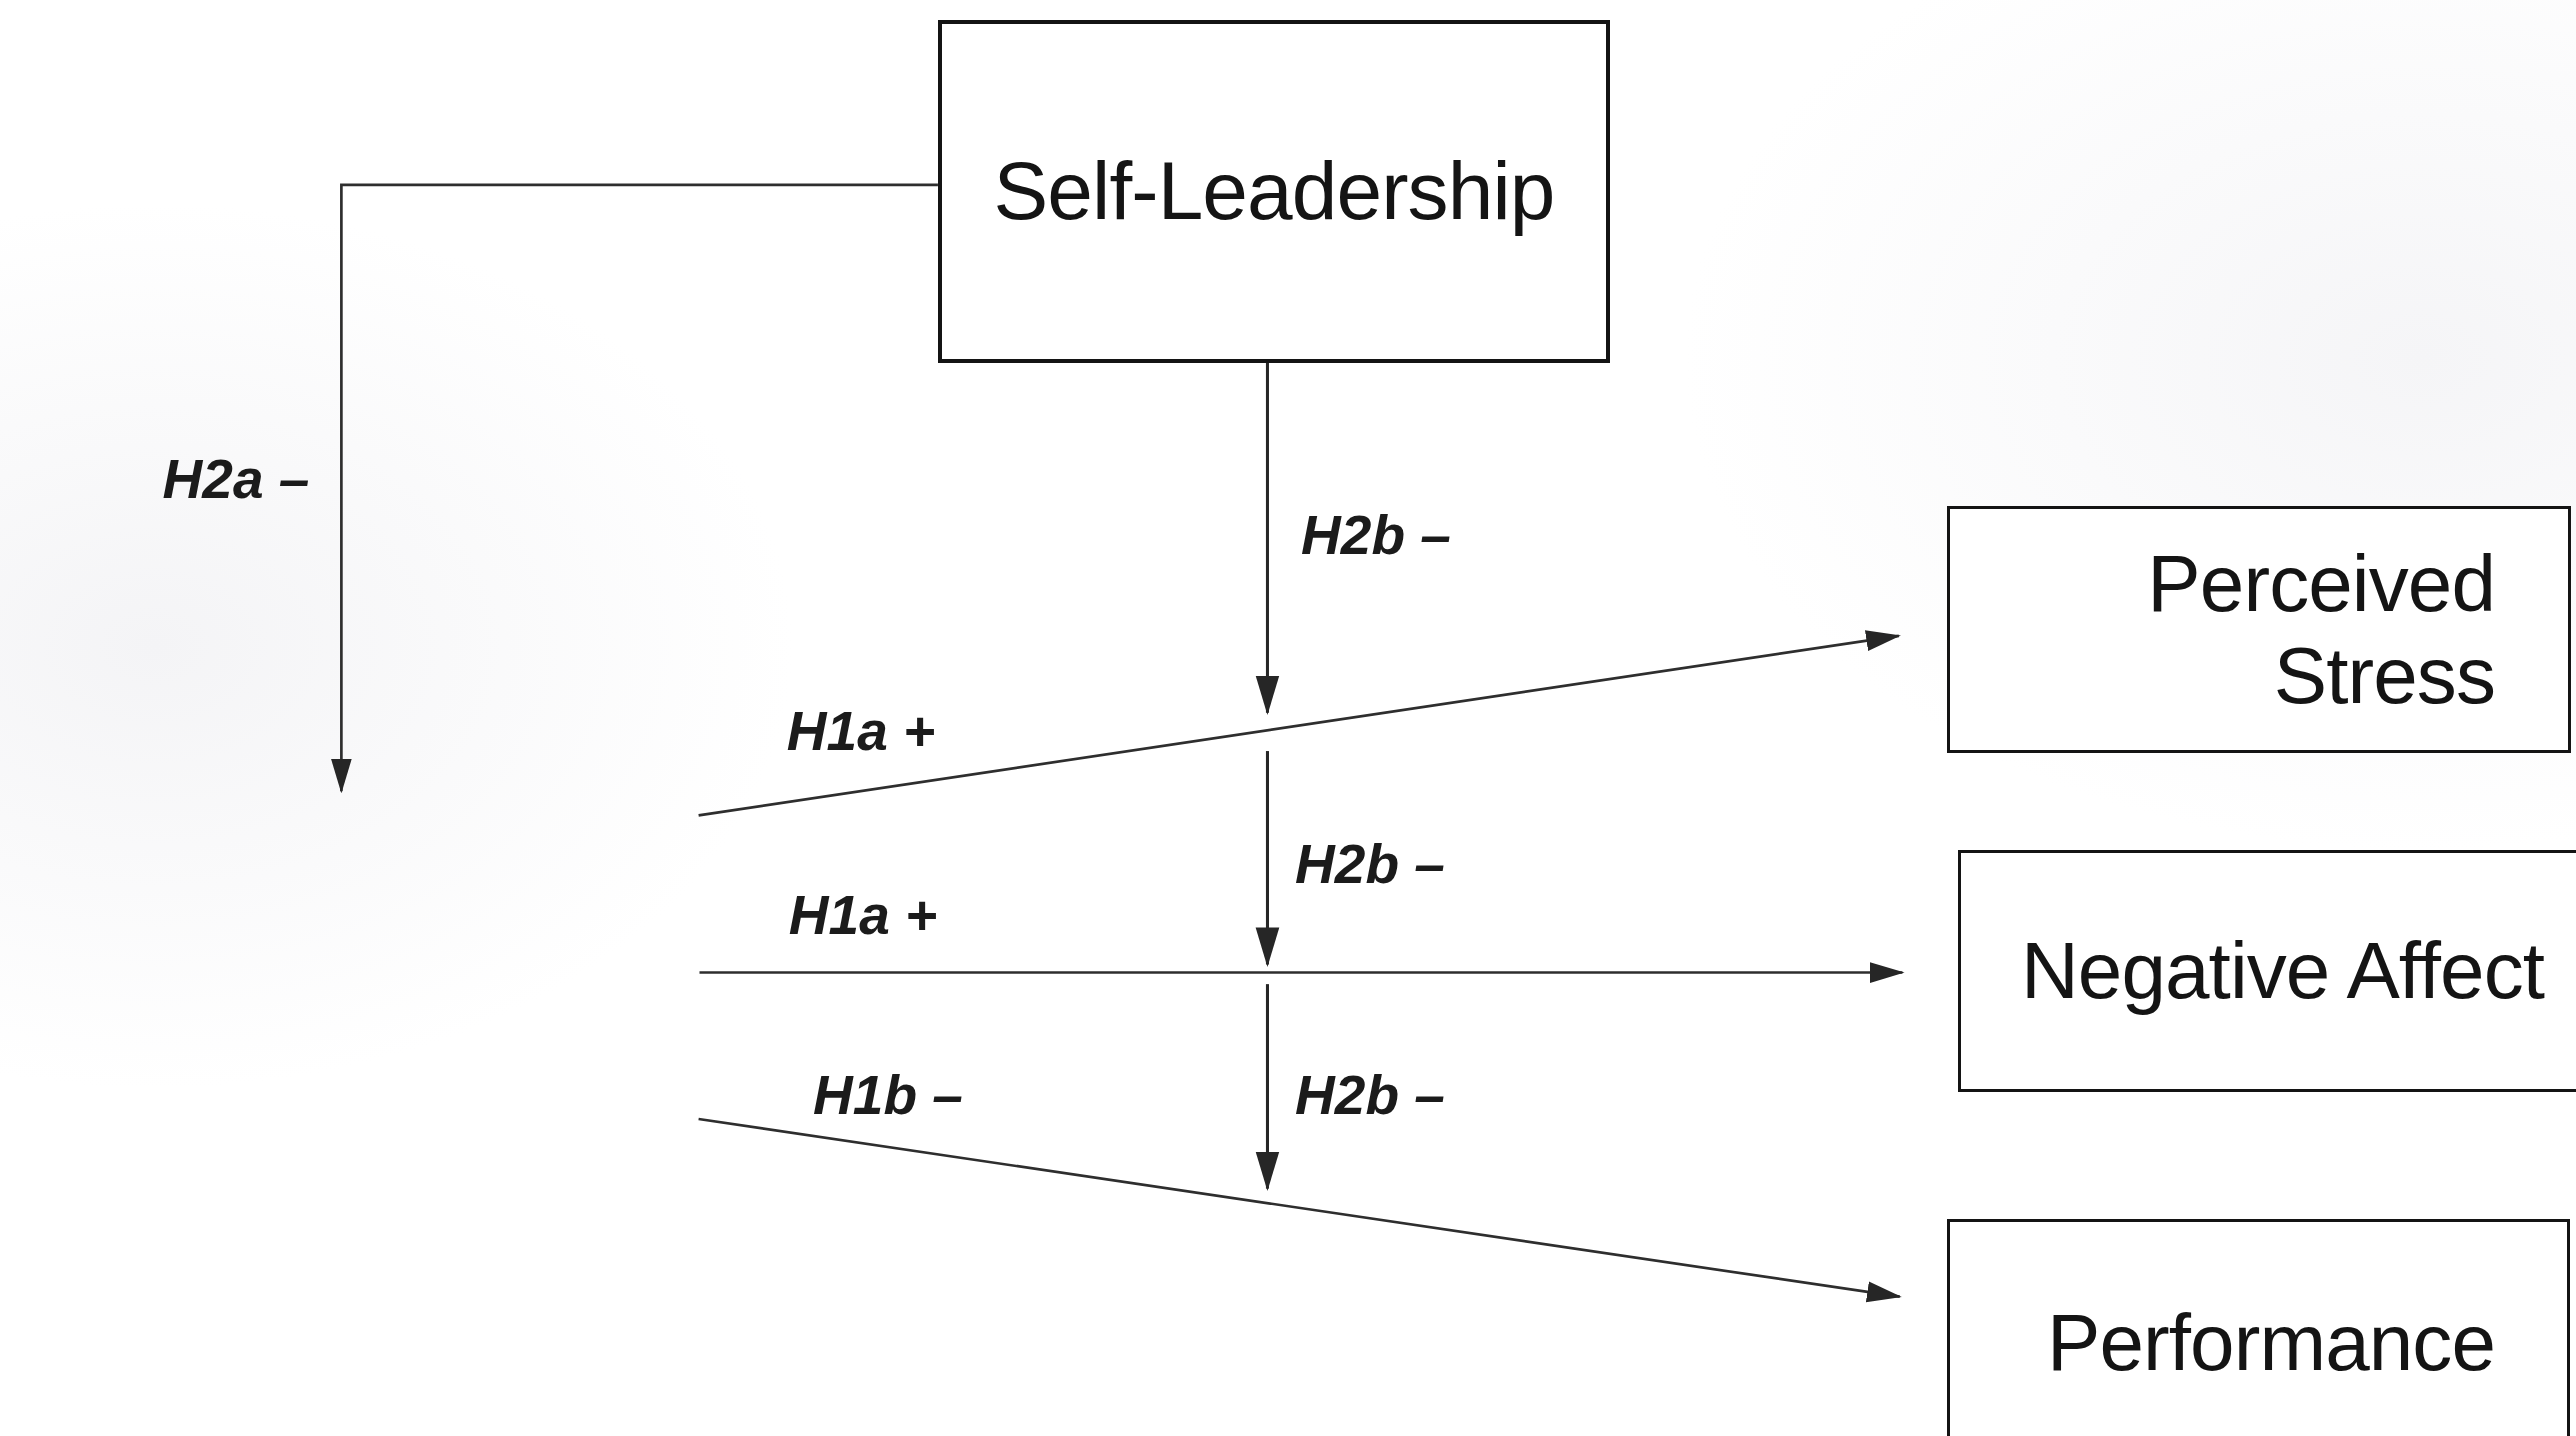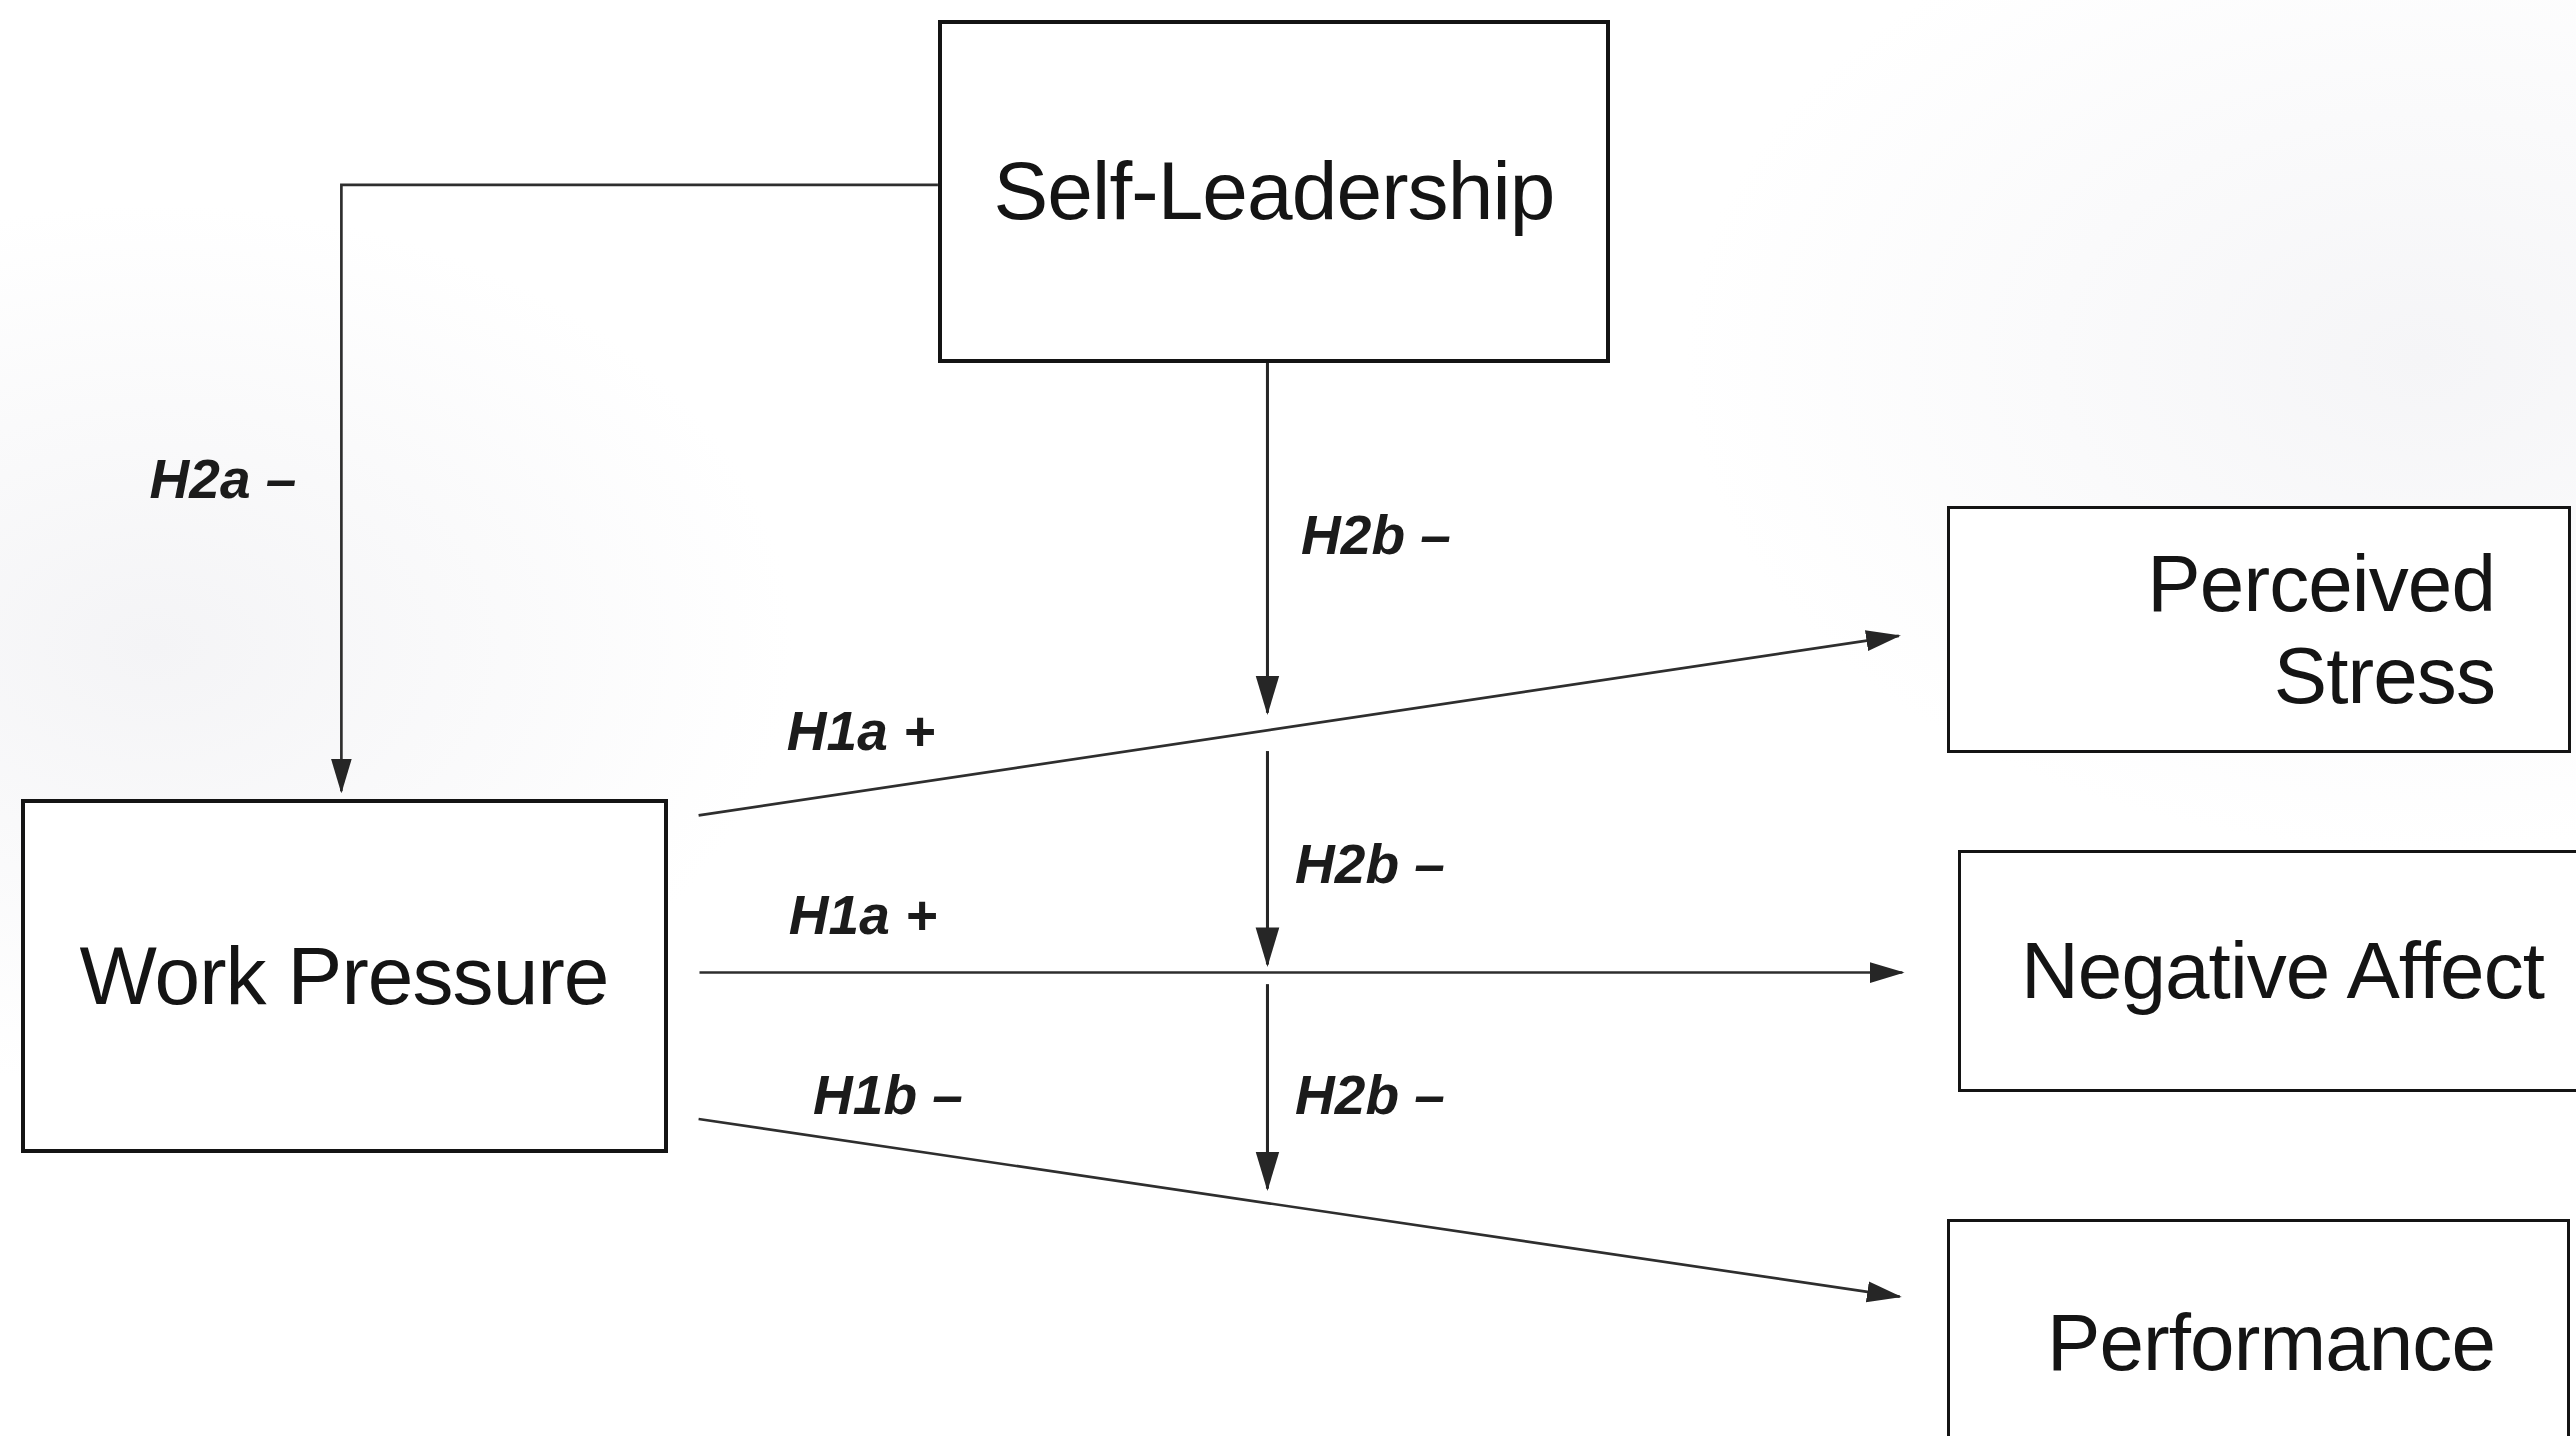"H2a –" #label-h2a { left: 223px -> 236px }
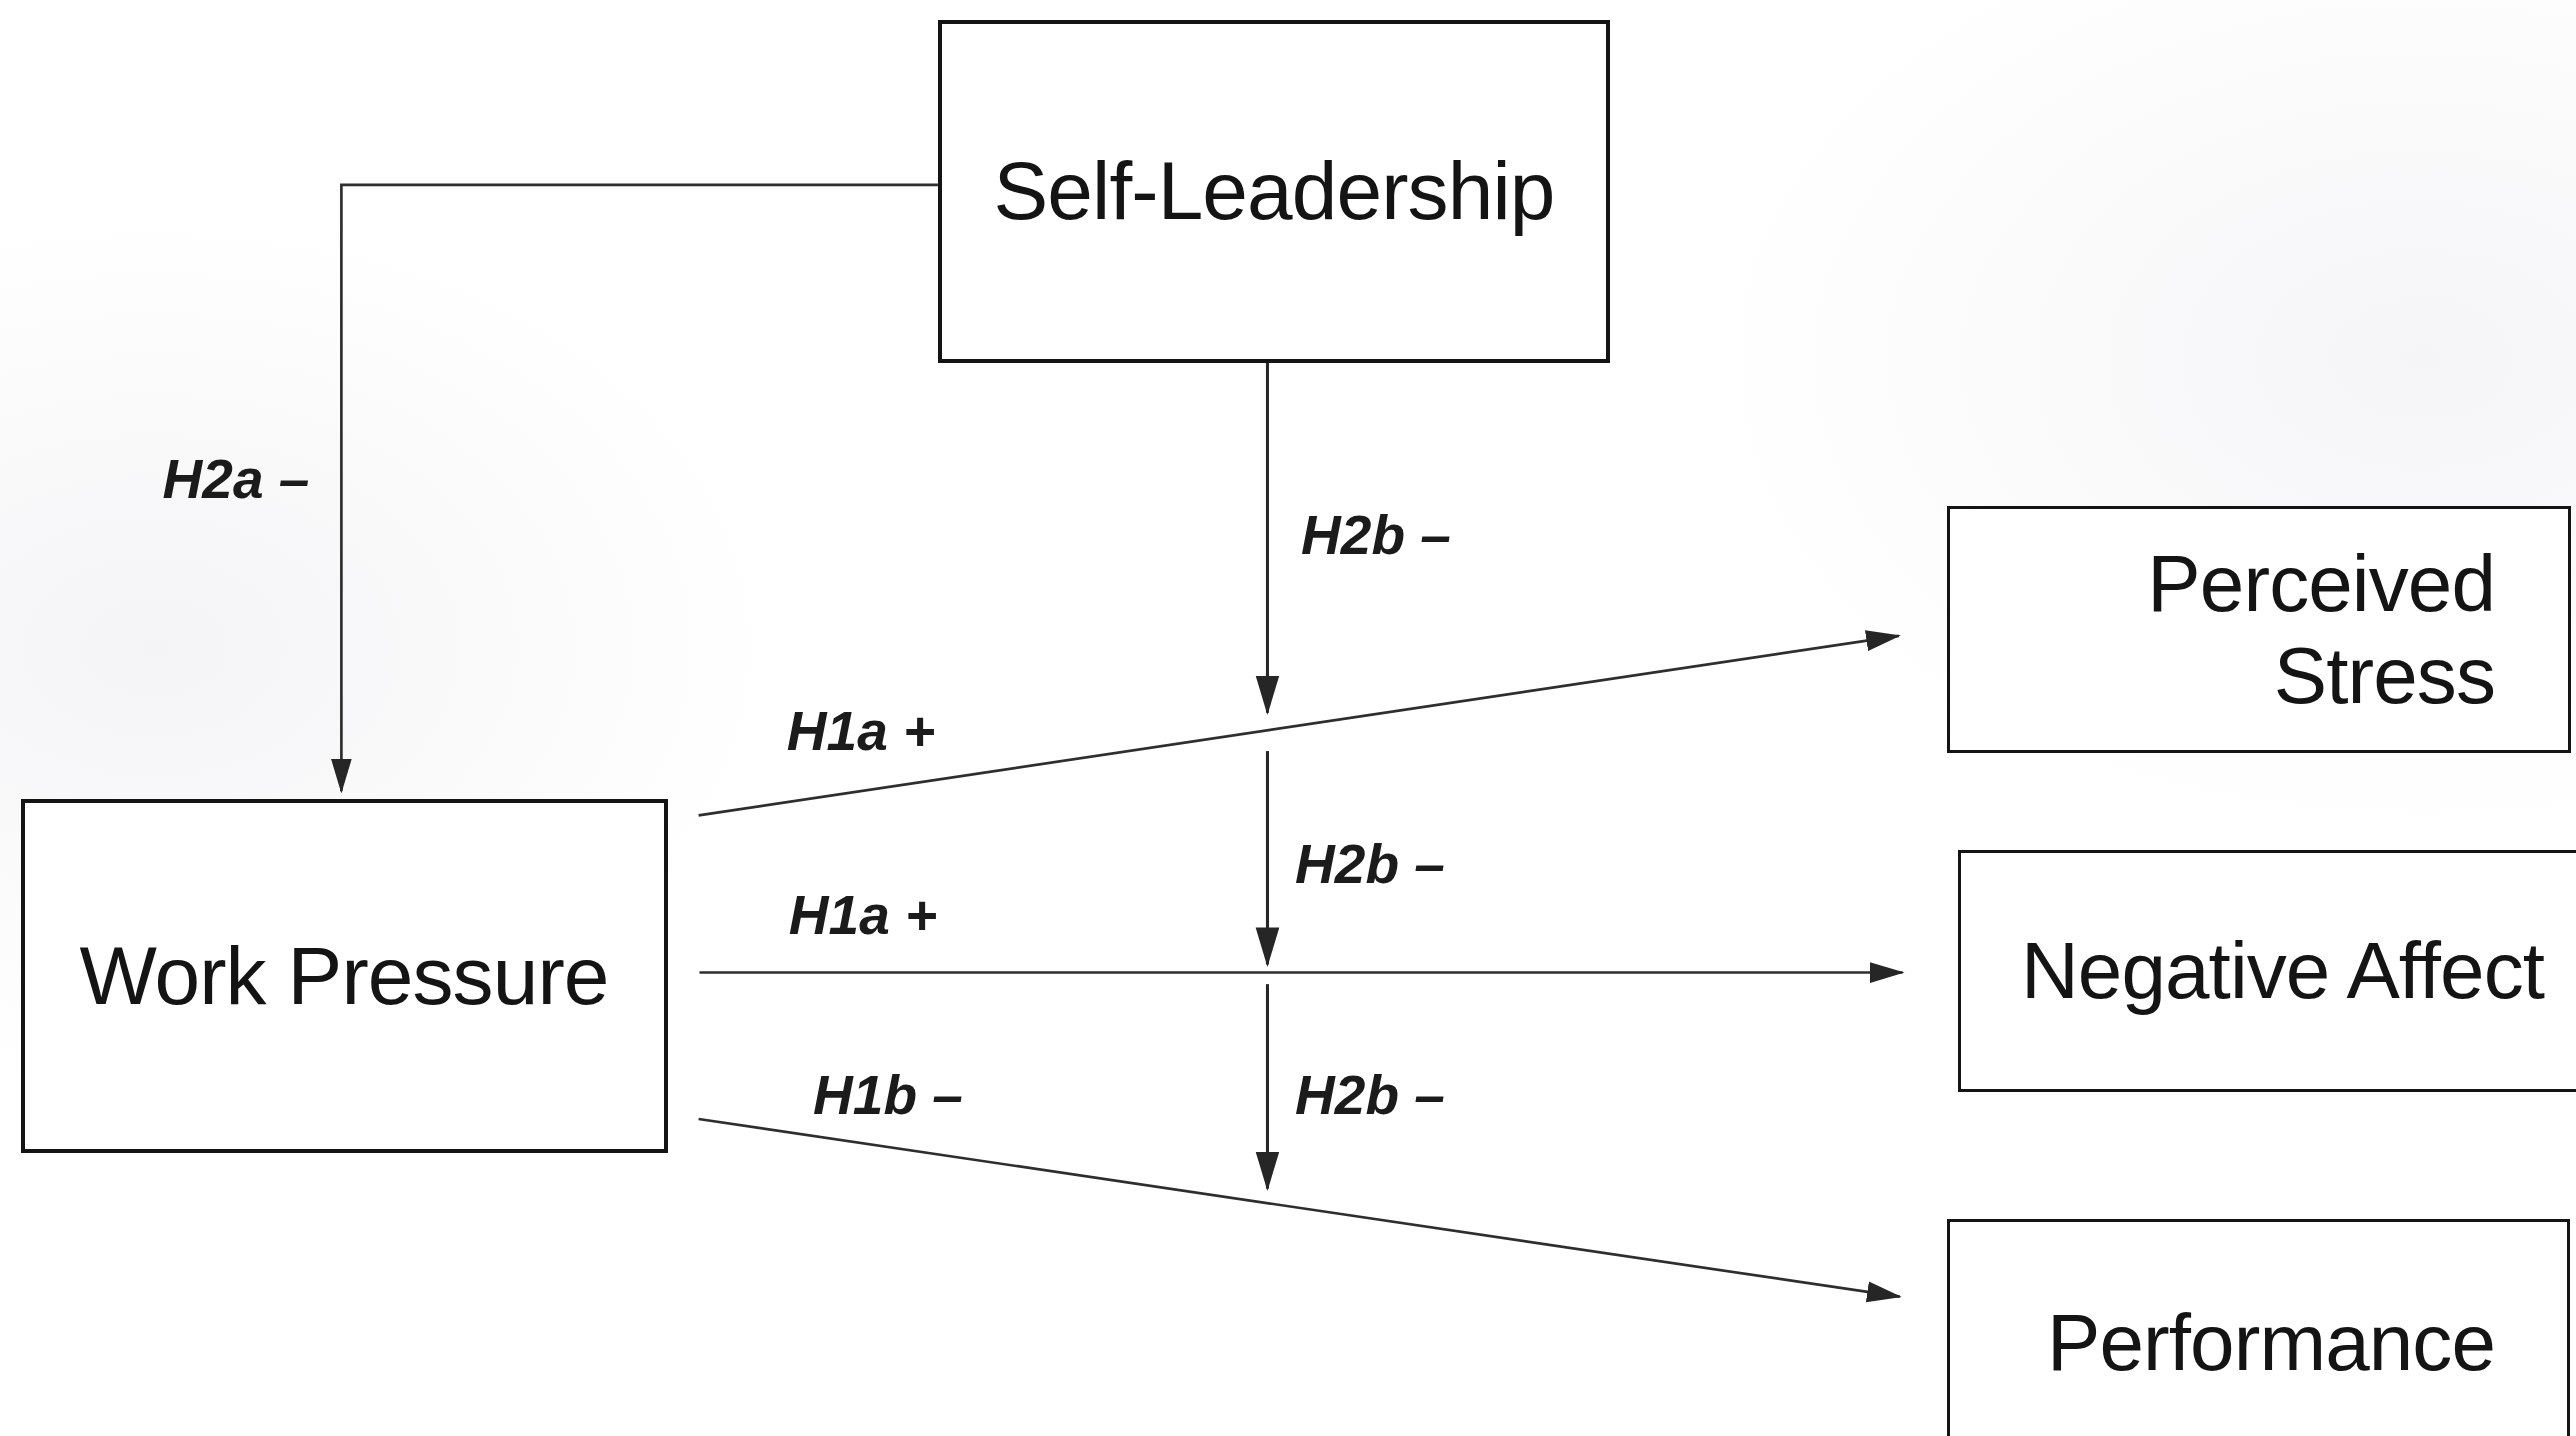"Work Pressure" div.node { html: <div> <span>Work Pressure</span> </div> -> none }
